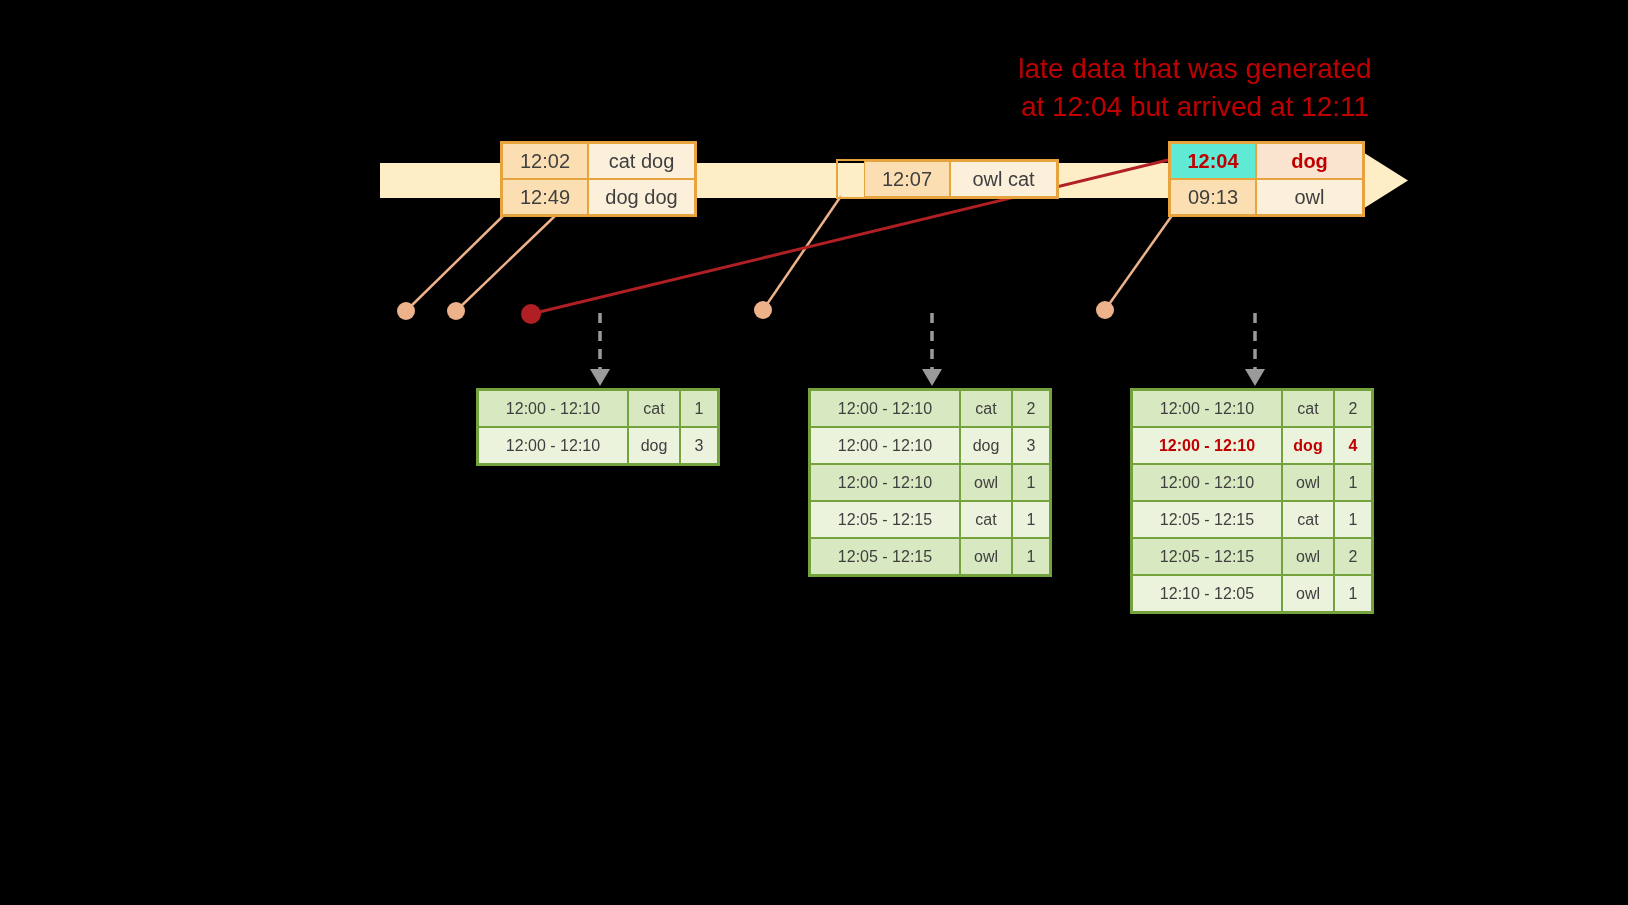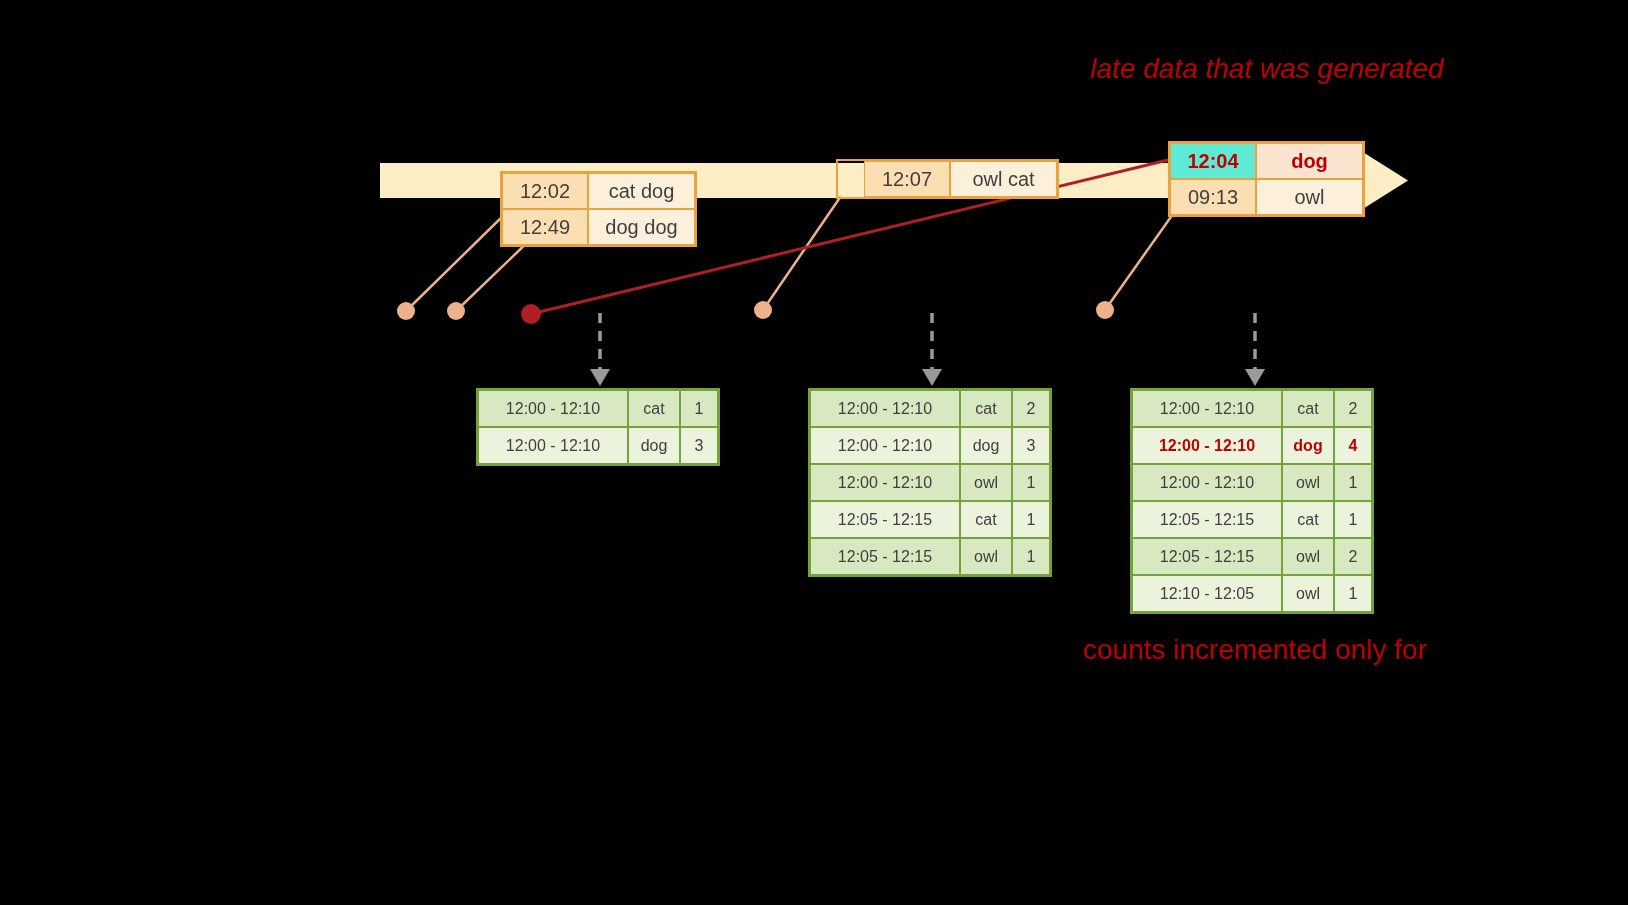"late data that was generated" div.annotation { font-style: italic -> none; left: 1032px -> 960px }
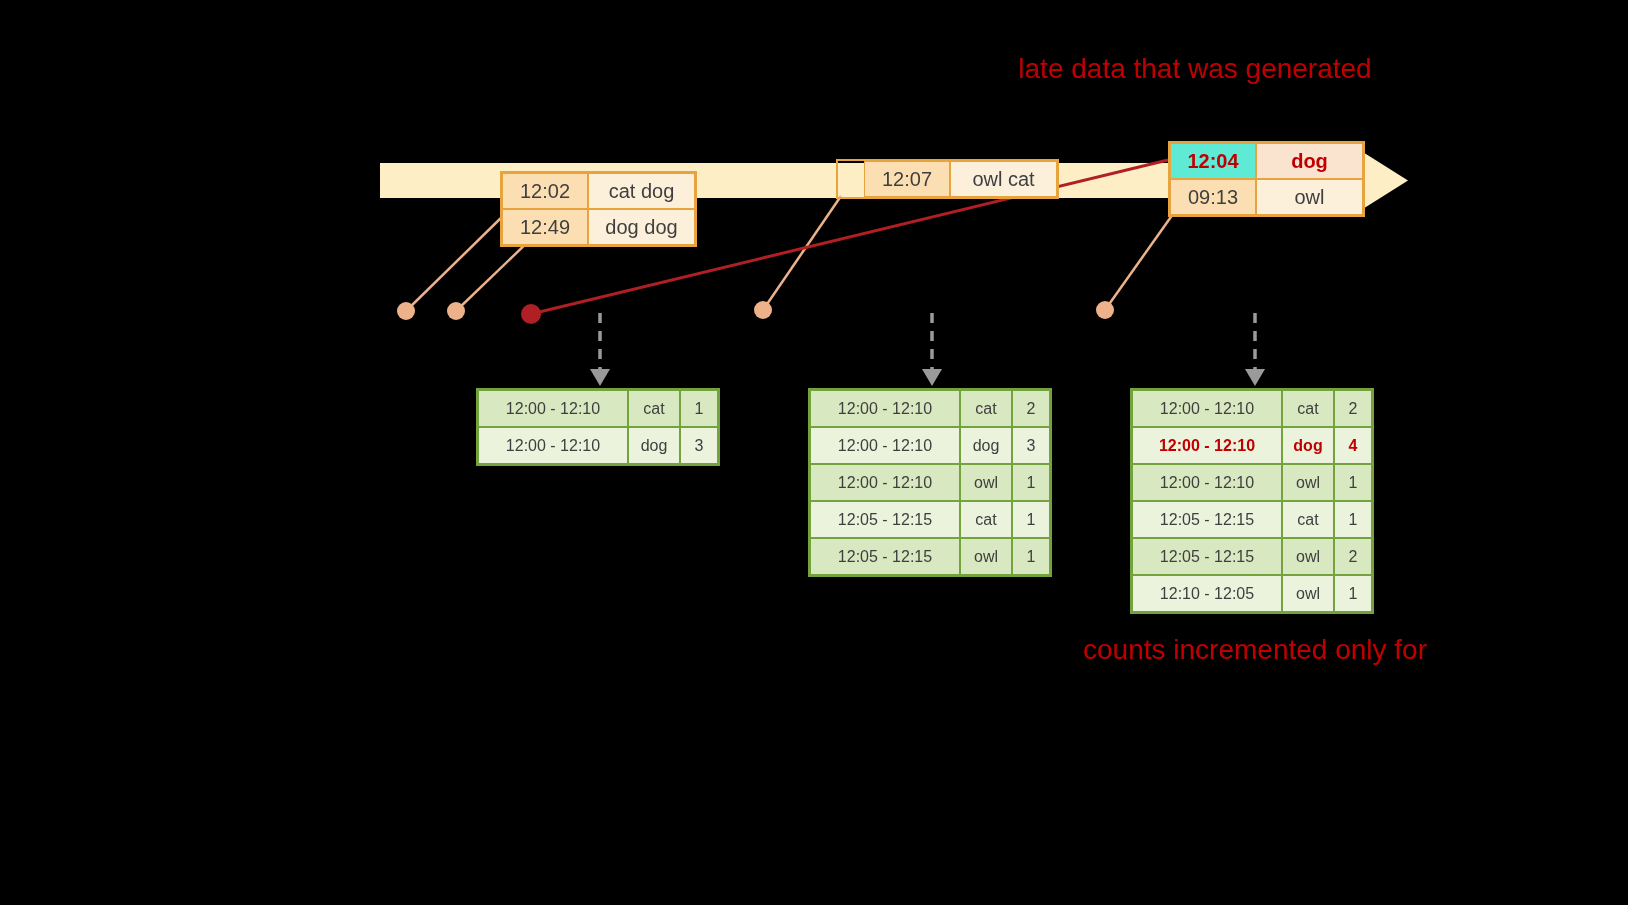"at 12:04 but arrived at" div { html: none -> <div>at 12:04 but arrived at 12:11</div> }
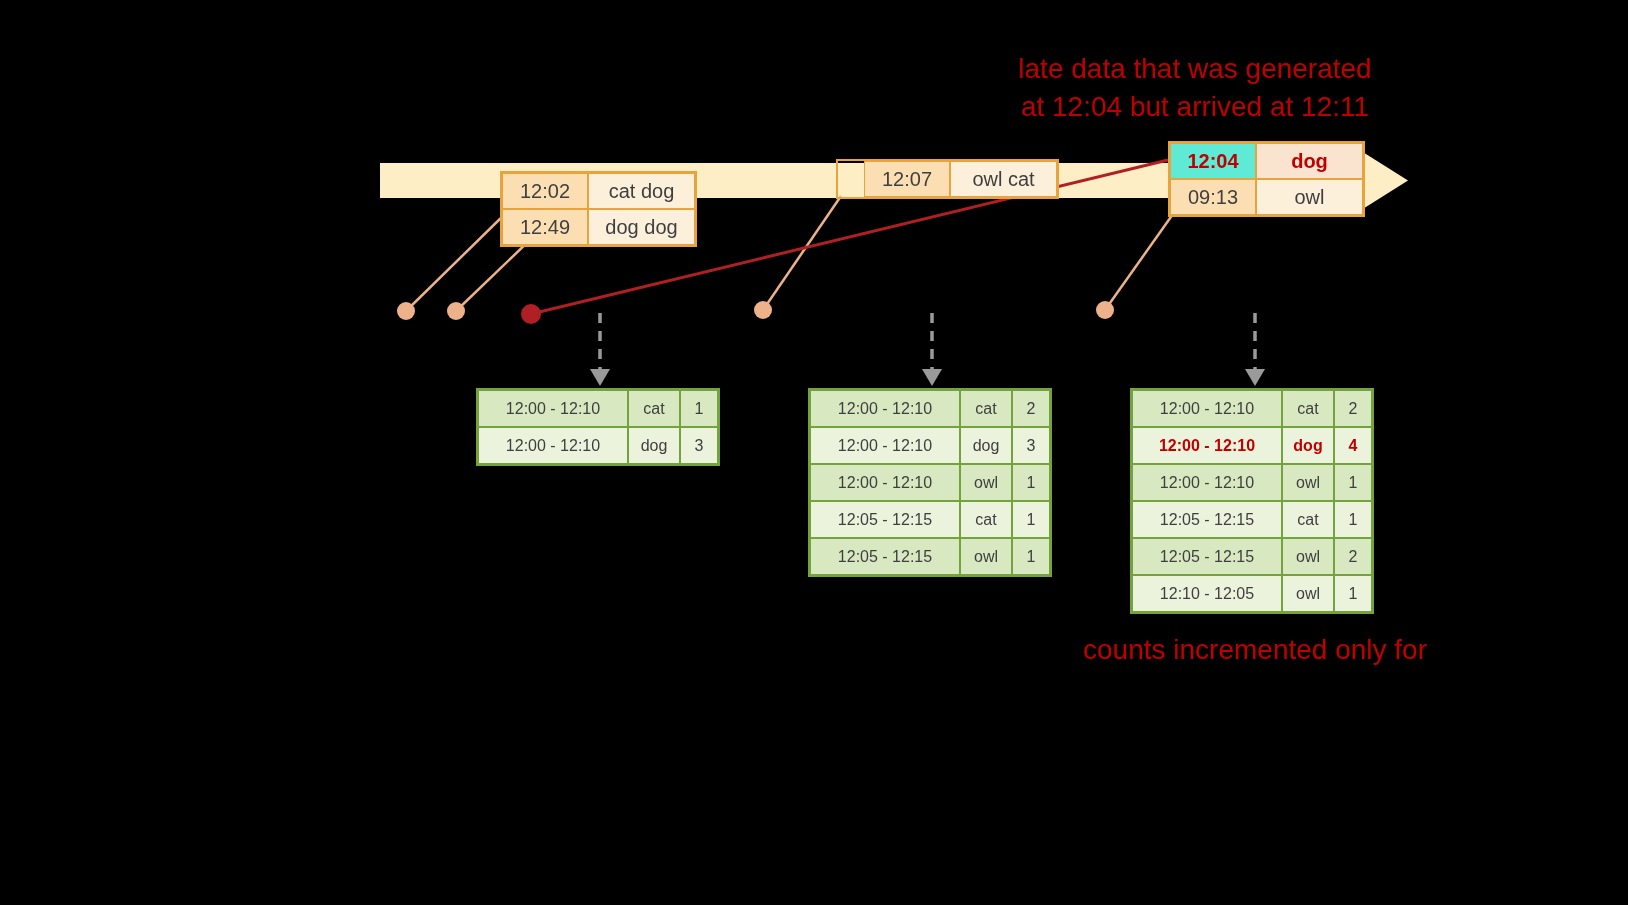"12:02" div.event-table { margin-top: 30px -> none }
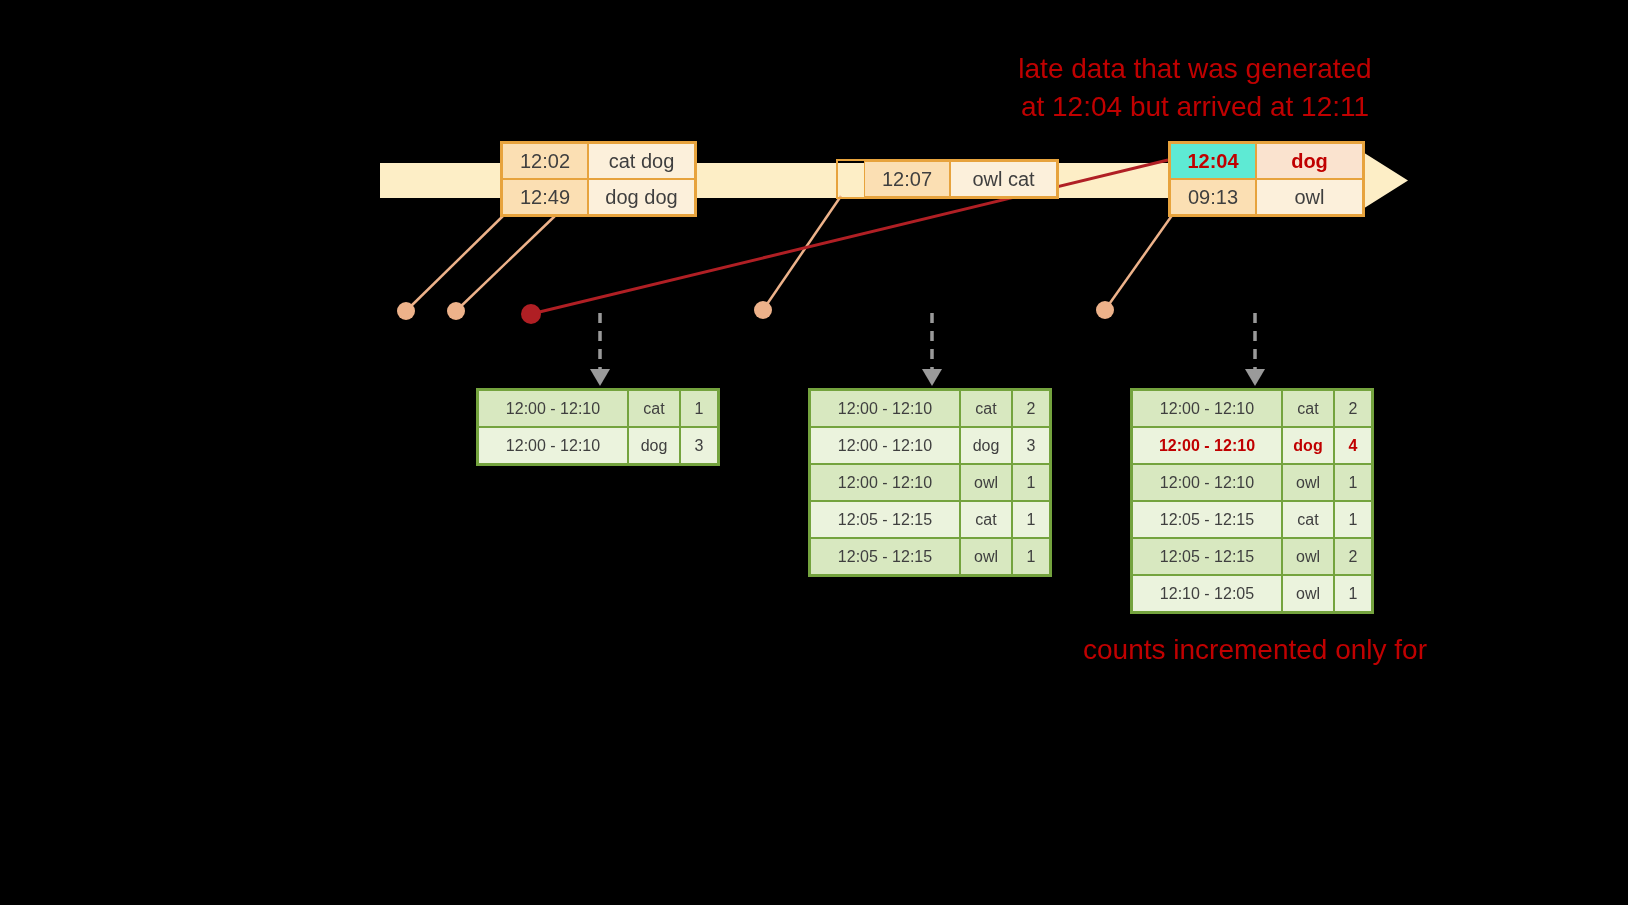"counts incremented only for" div { html: <div>counts incremented only for</div> -> none }
